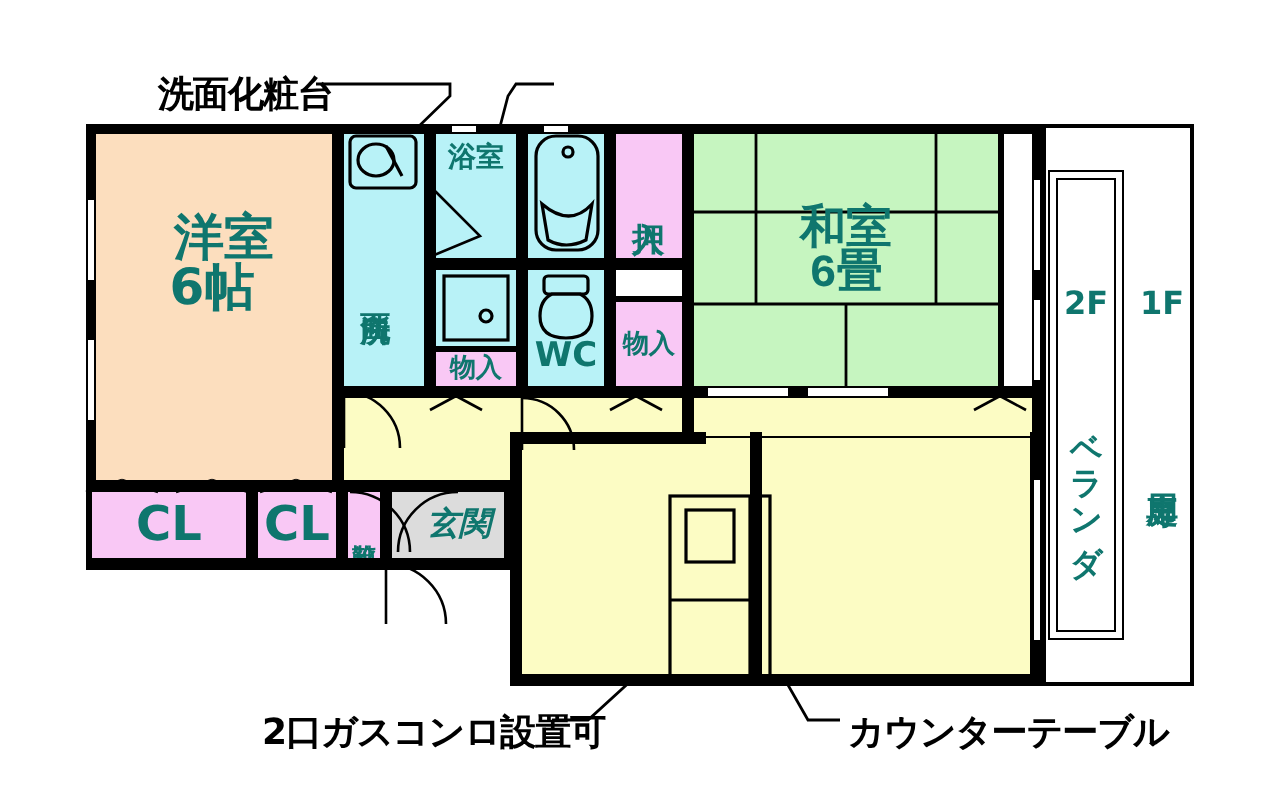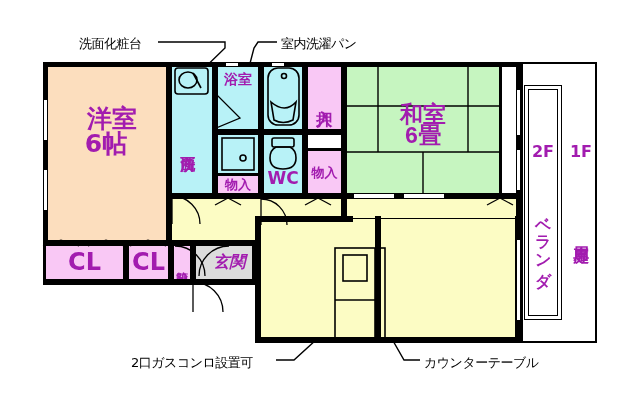"洗面化粧台" .anno { font-size: 13px -> 18px; font-weight: 400 -> 700 }
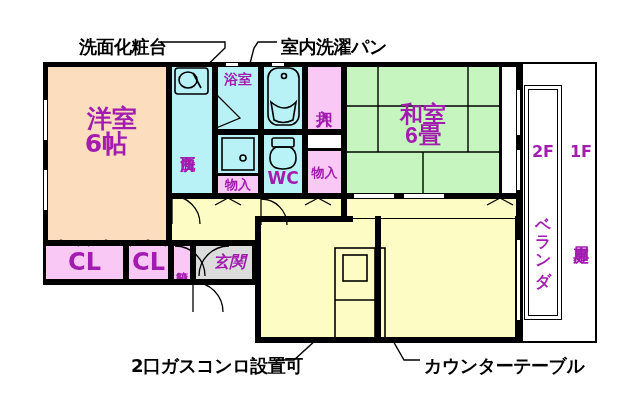"室内洗濯パン" div.anno { html: <div>室内洗濯パン</div> -> none }
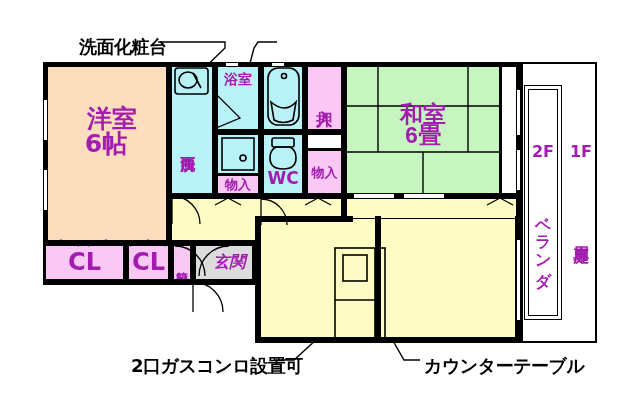"浴室" .rm-label { color: #a21caf -> #0f766e }
